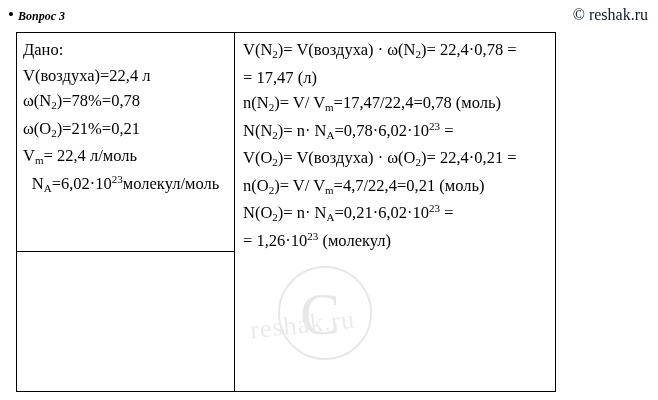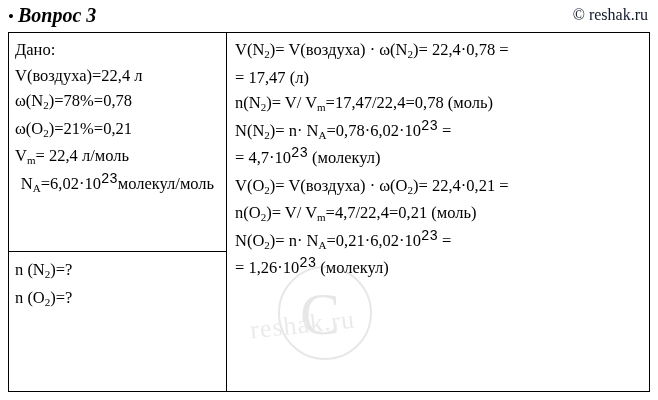"Вопрос 3" .title { font-size: 20px -> 12px }
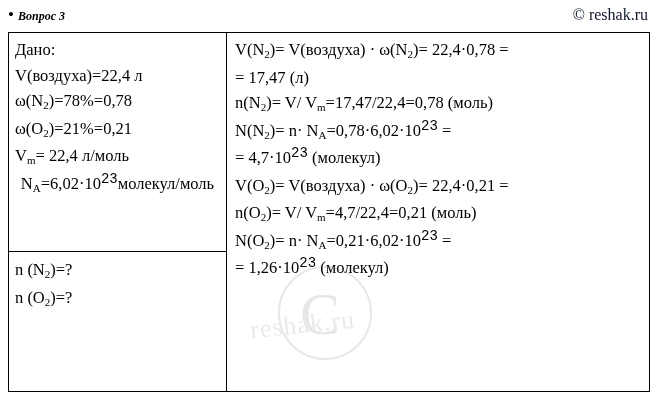"Дано:" .solution-table { left: 8px -> 16px; width: 642px -> 540px }
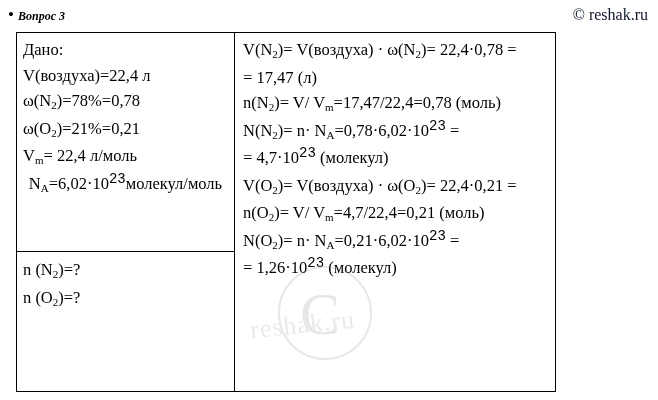"23" sup { font-family: Liberation Mono, monospace -> none; font-size: 14px -> 11px }
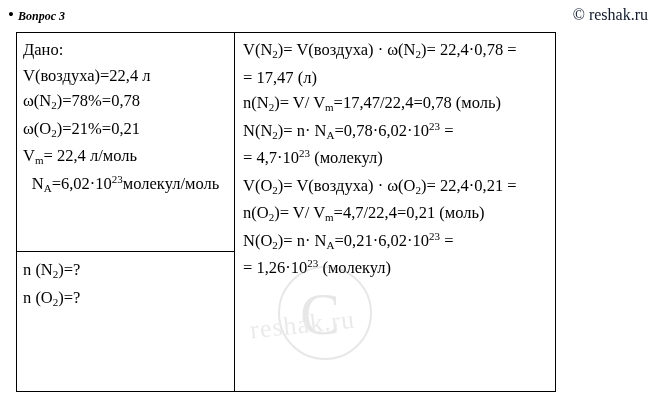"= 4,7·1023 (молекул)" div.line { html: <div>= 4,7·10<sup>23</sup> (молекул)</div> -> none }
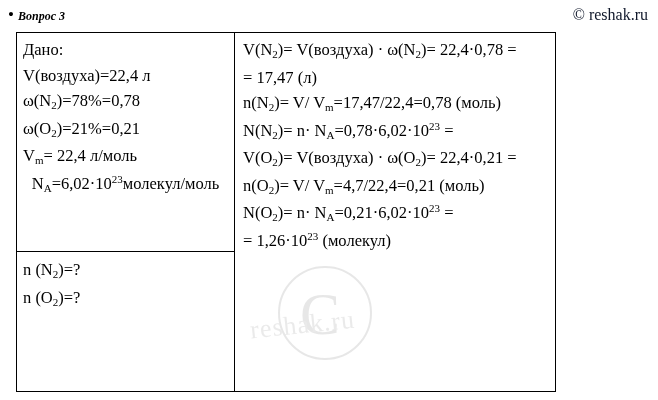"n (N2)=?" div.ask-block { html: <div> <div>n (N<sub>2</sub>)=?</div> <div>n (O<sub>2</sub>)=?</div> </div> -> none }
